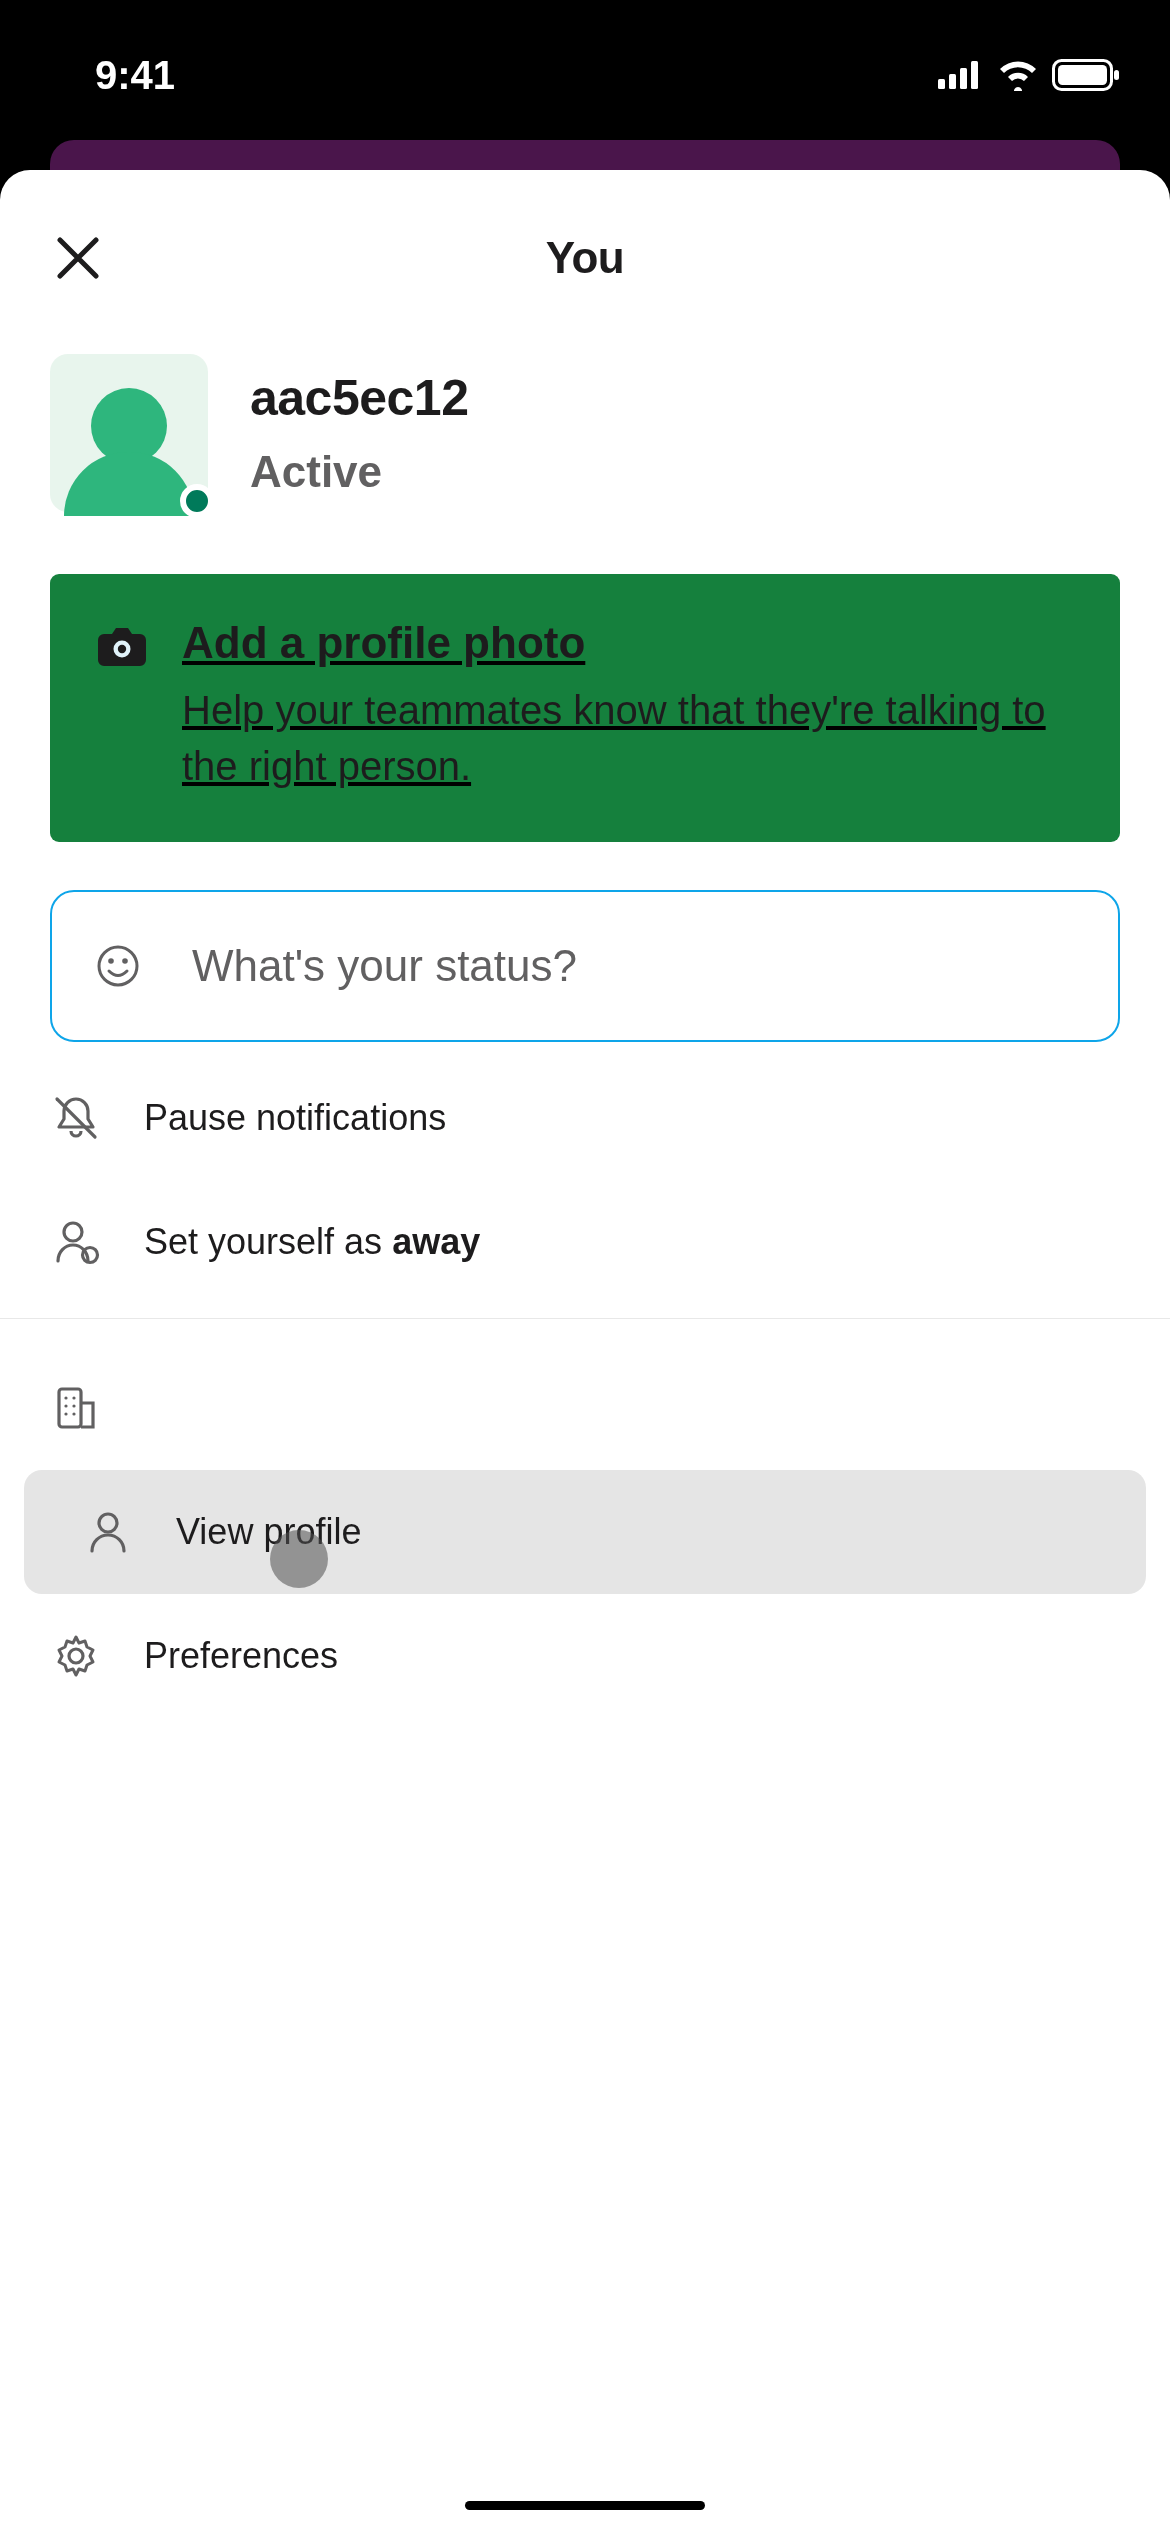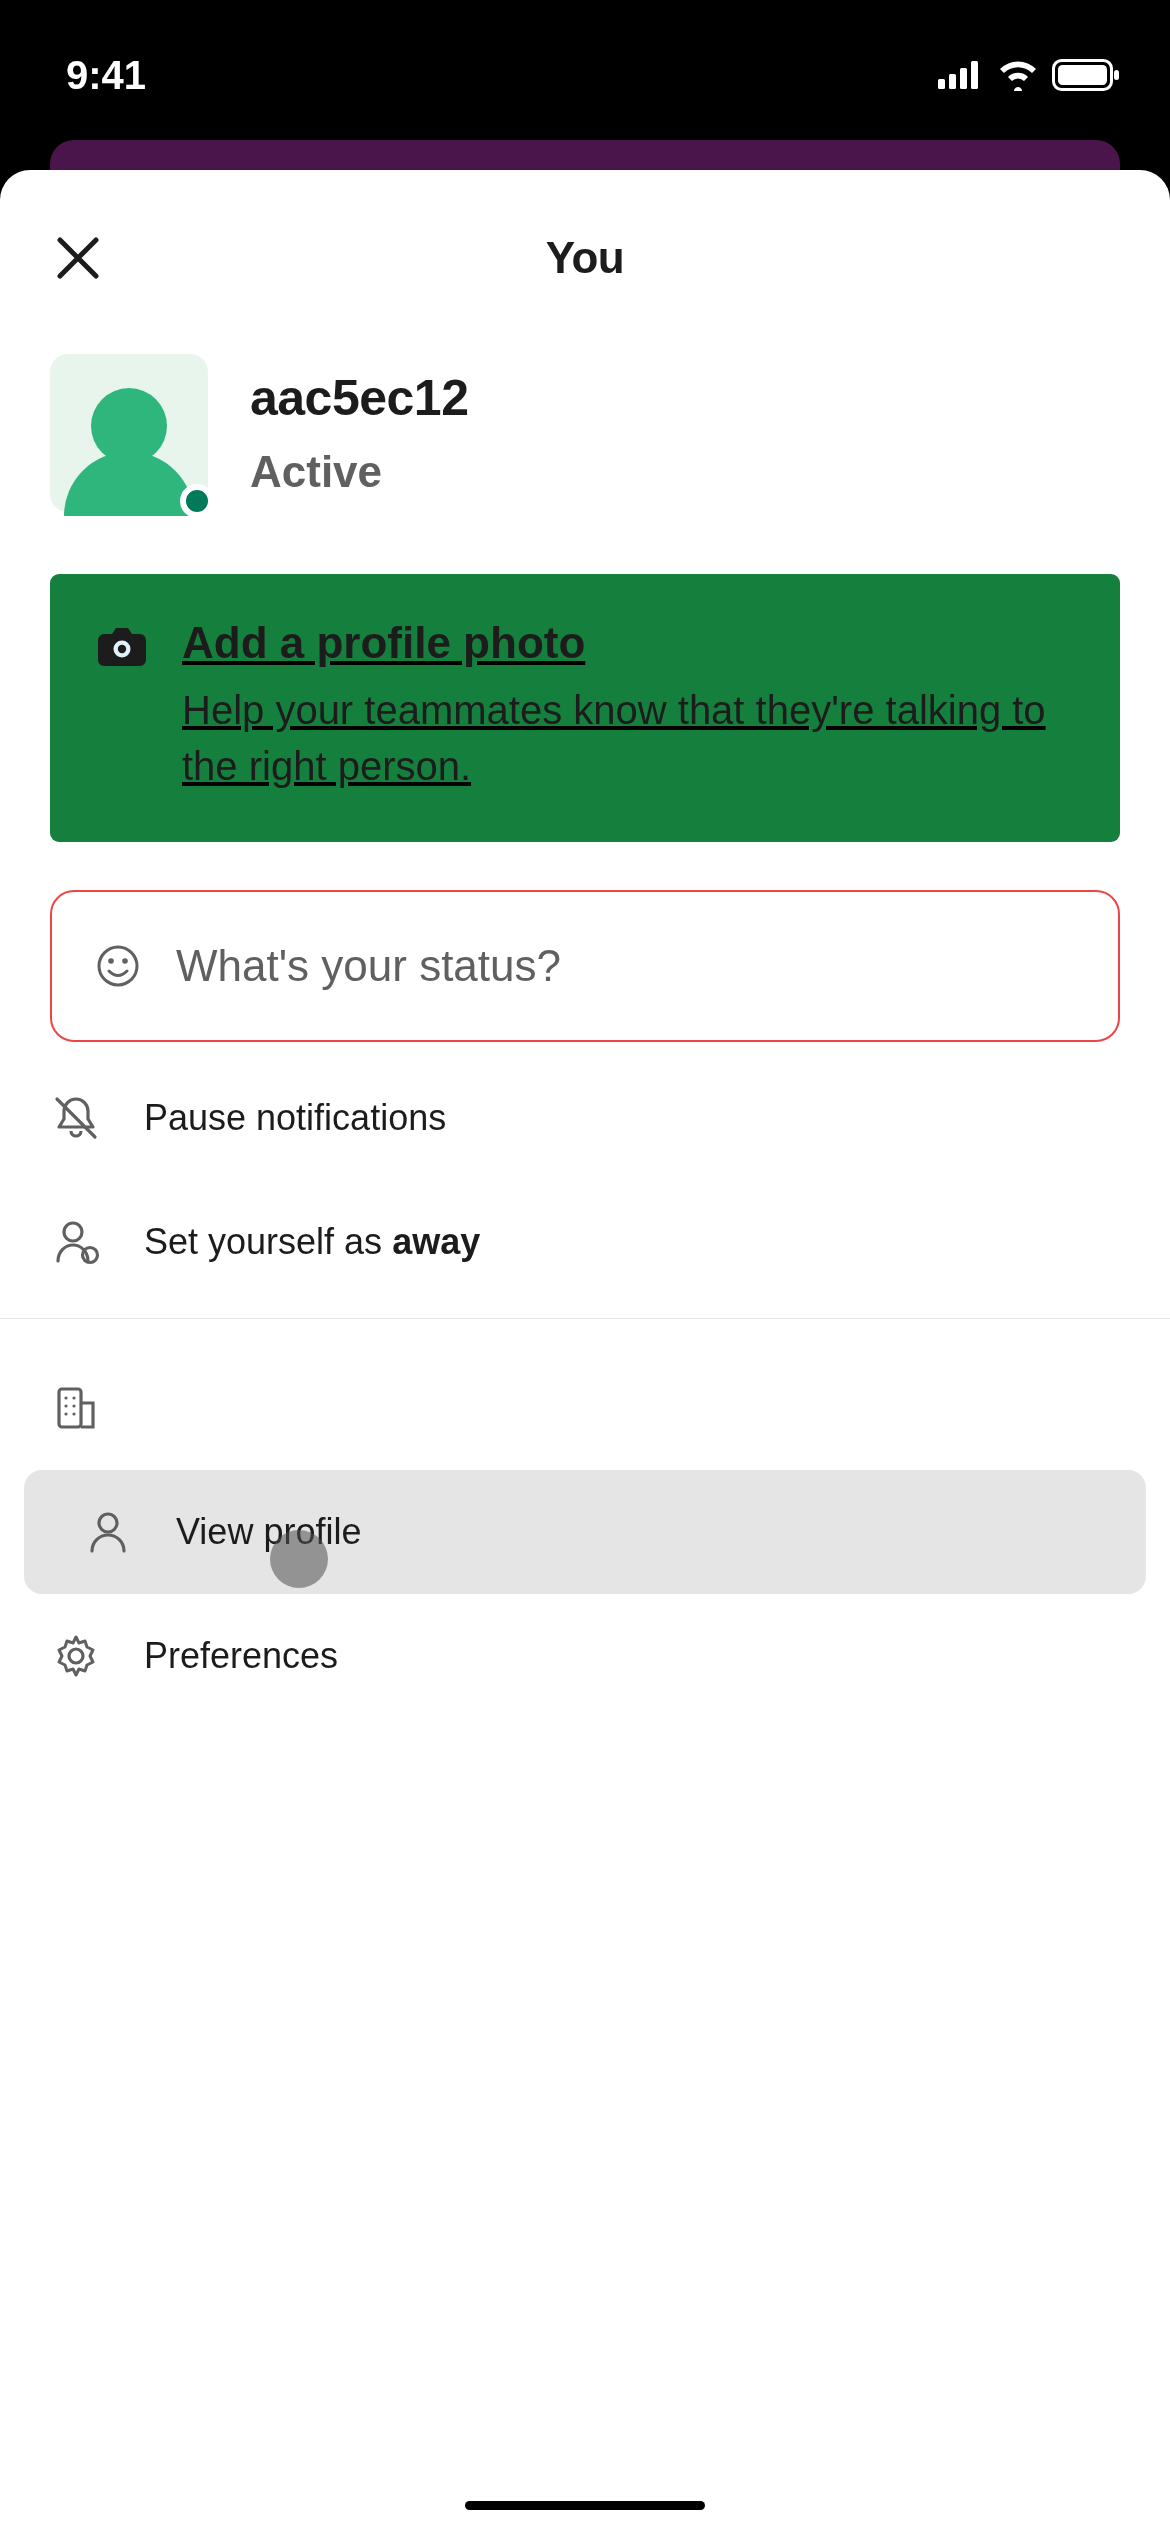"9:41" .status-bar { padding: 0 50px 0 66px -> 0 50px 0 95px }
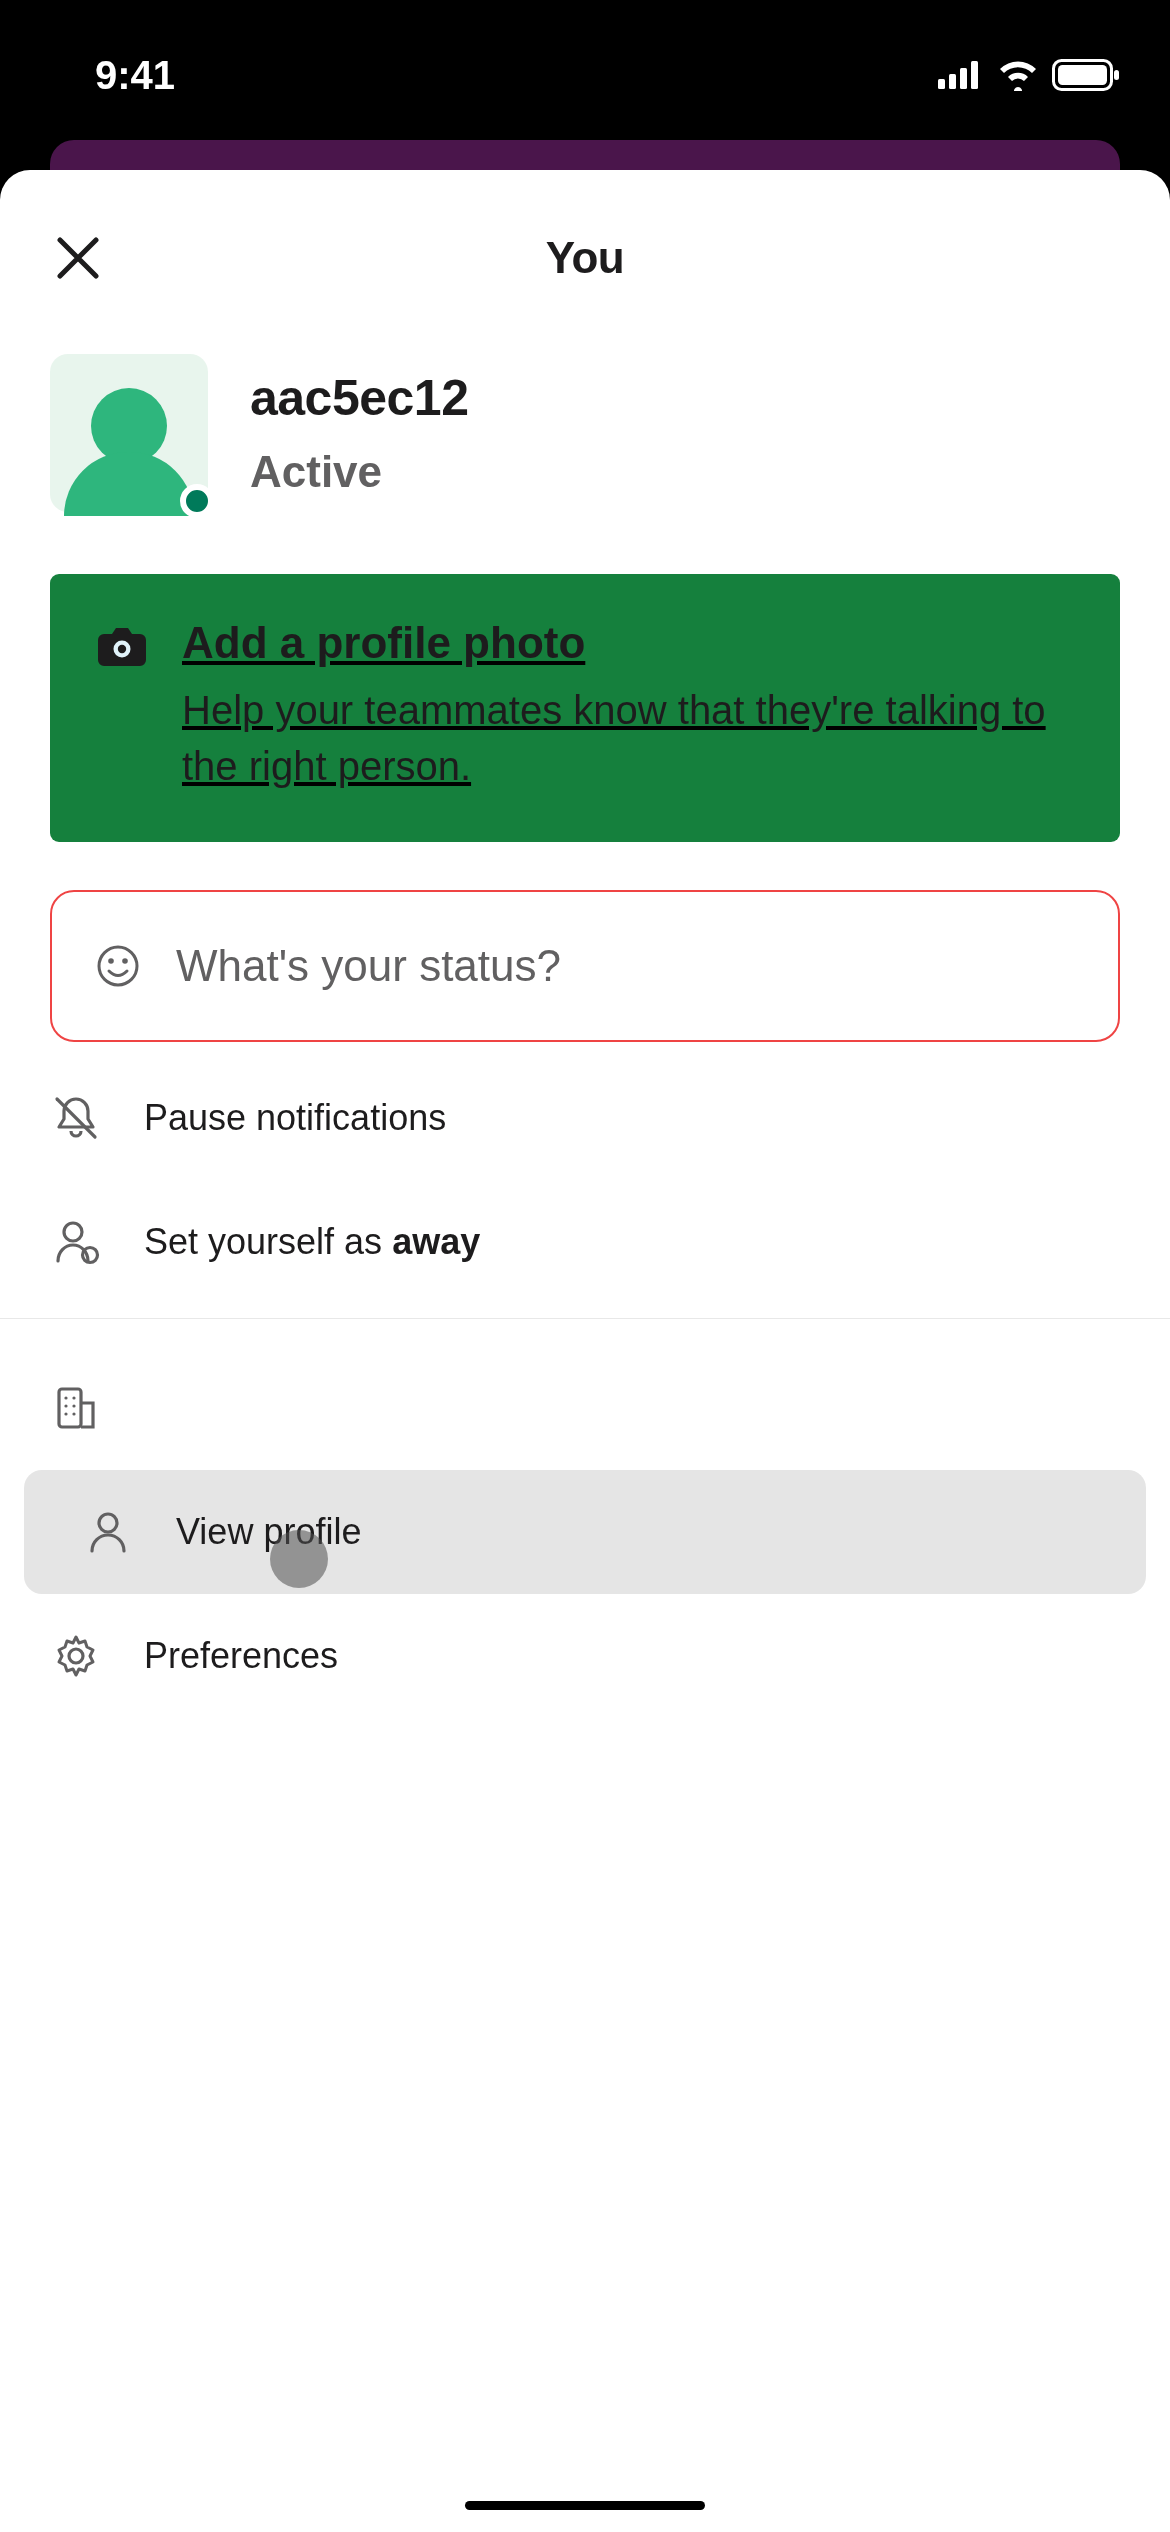"What's your status?" .status-input { border: 2px solid #ef4444 -> 2px solid #0ea5e9; gap: 36px -> 52px }
